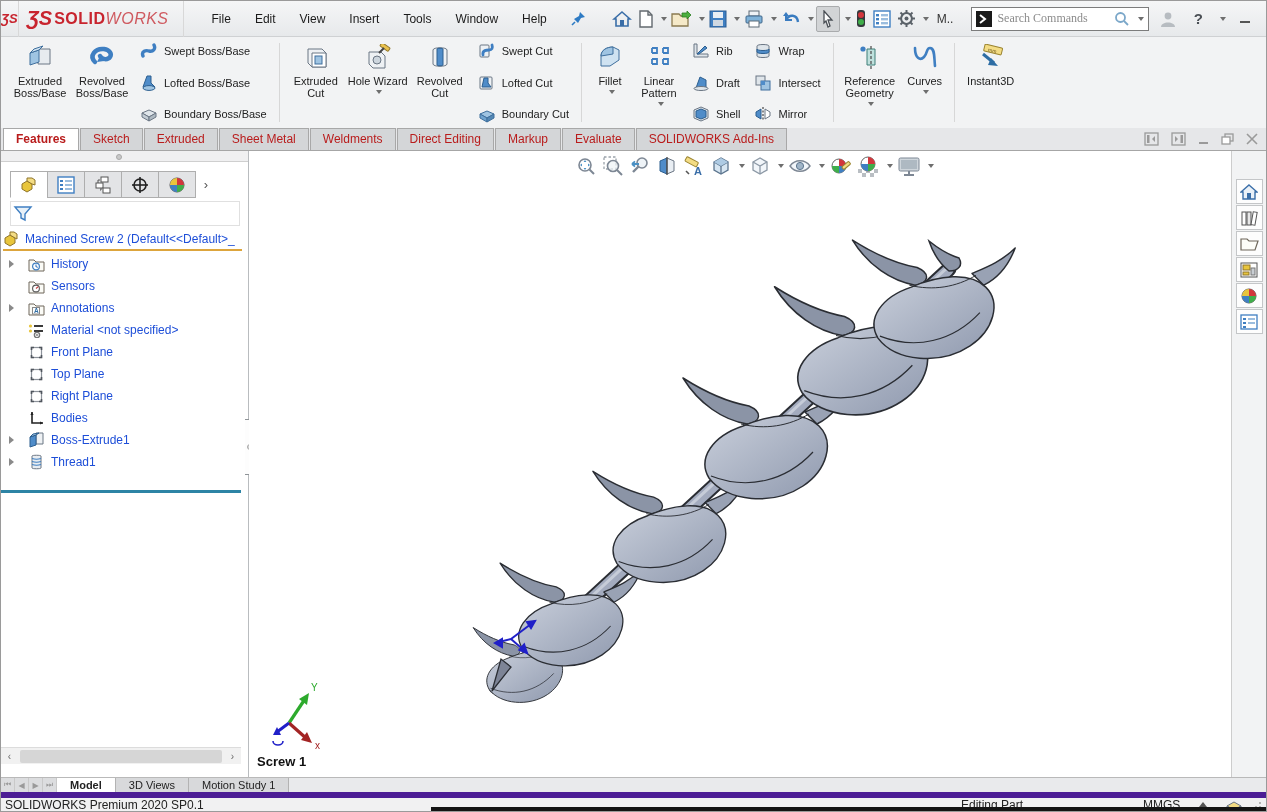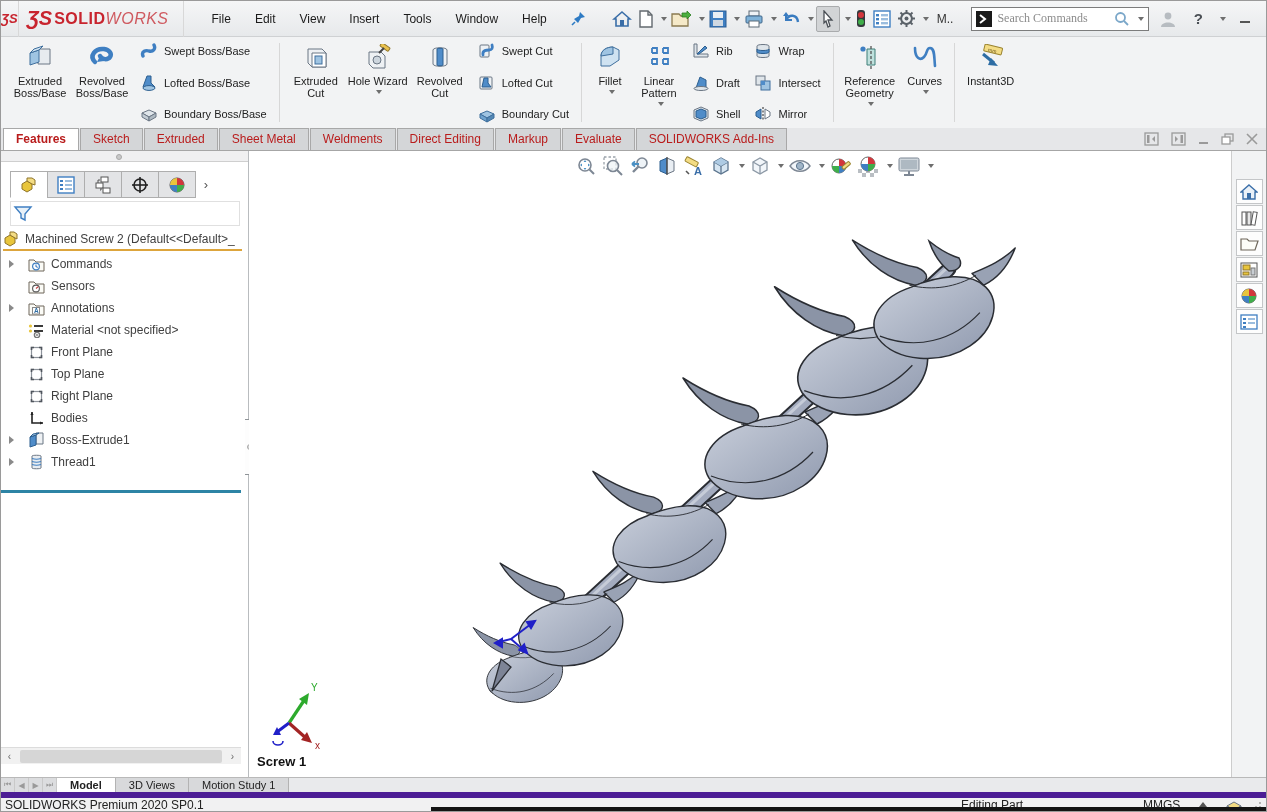"Machined Screw 2 (Default<<Default>_" .tlabel { color: #404040 -> #1d4ed8 }
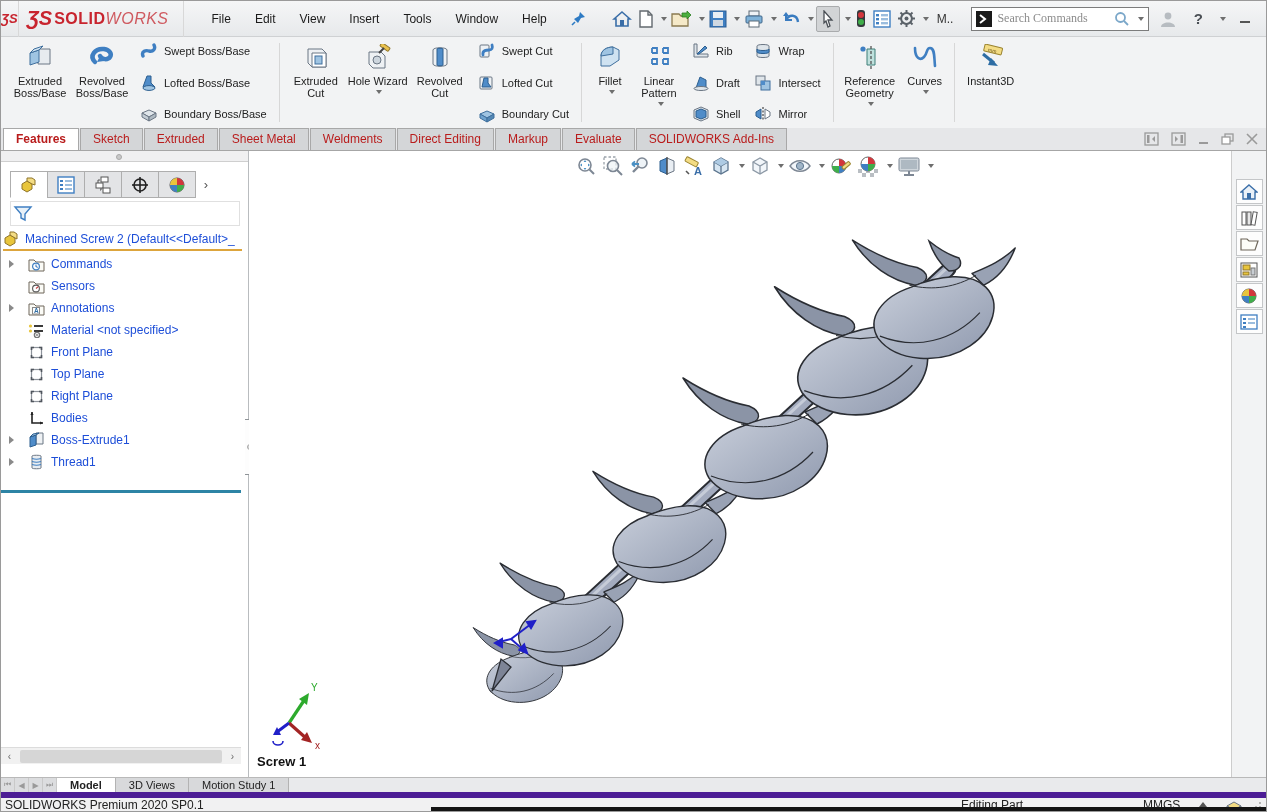"Commands" span.tlabel { text: Commands -> History }
